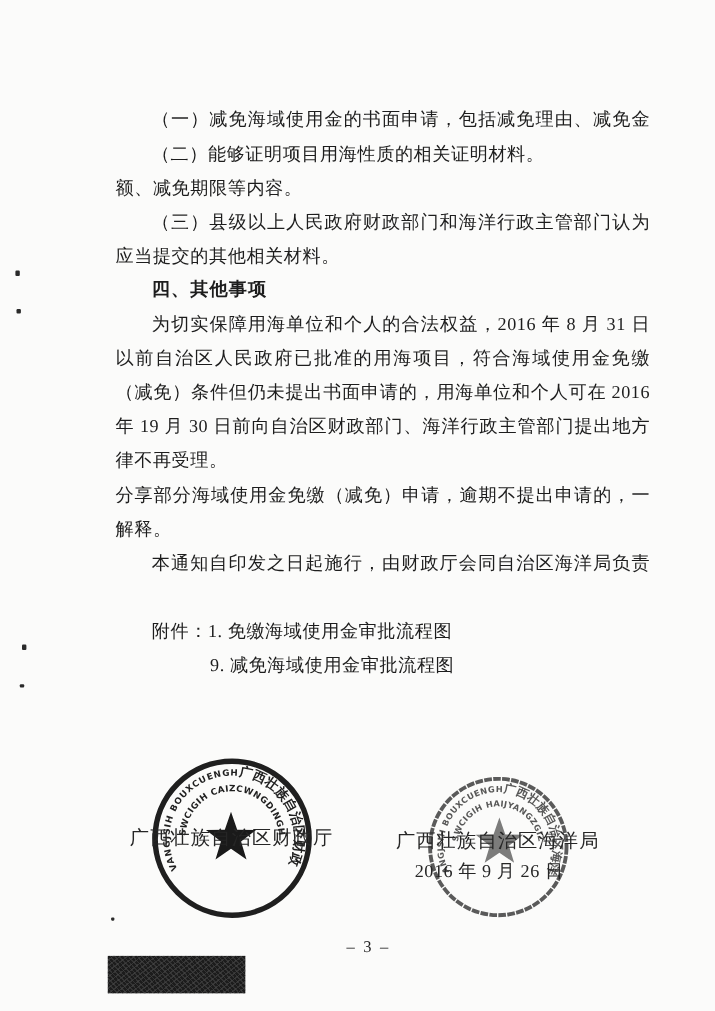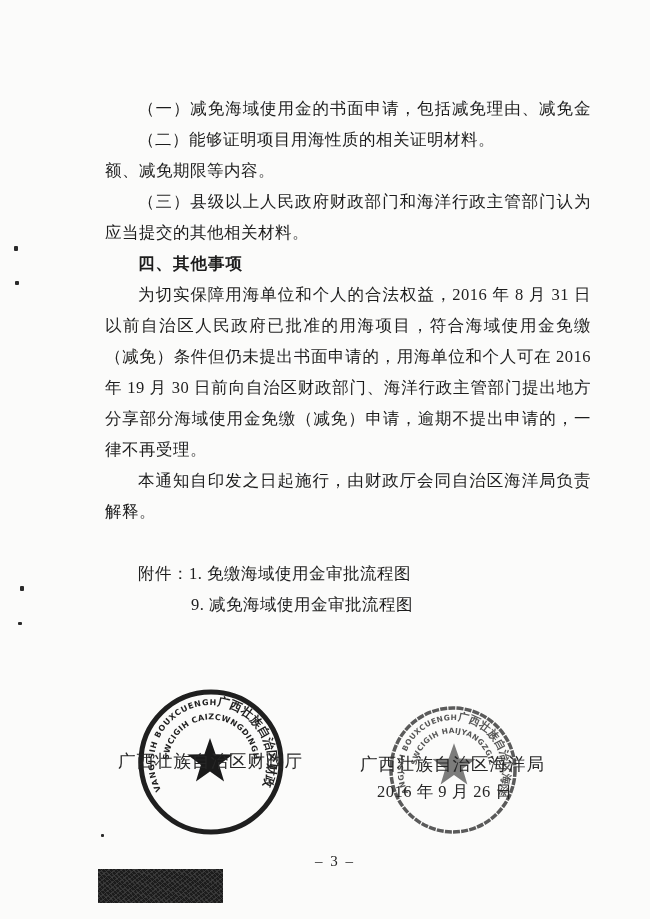"四、其他事项" .ln.b { font-family: Liberation Sans, sans-serif -> Liberation Mono, monospace }
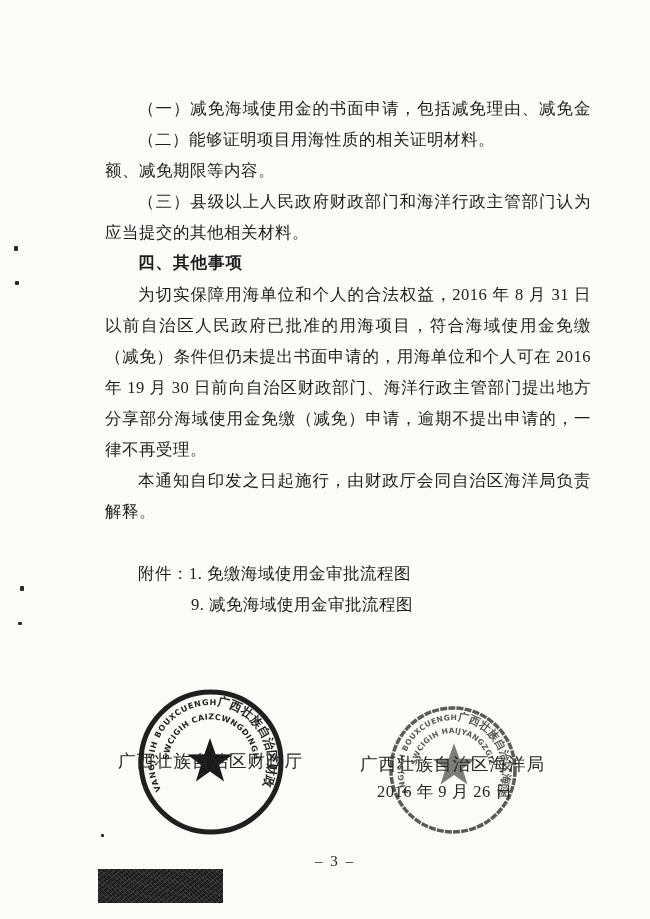"分享部分海域使用金免缴（减免）申请，逾期不提出申请的，一" div.ln { order: before "律不再受理。" -> after "律不再受理。" }
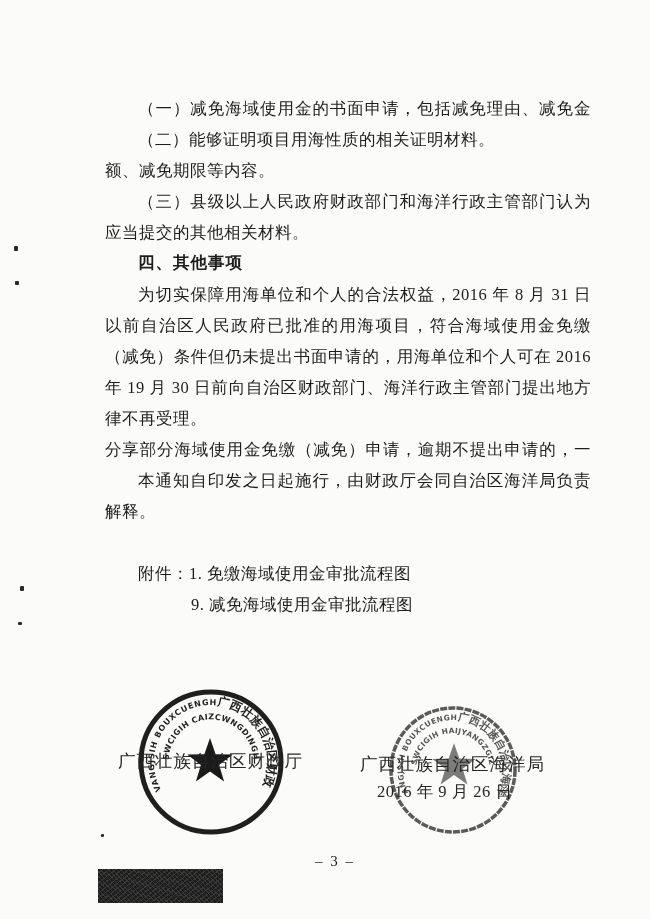"本通知自印发之日起施行，由财政厅会同自治区海洋局负责" div.ln { order: before "解释。" -> after "解释。" }
